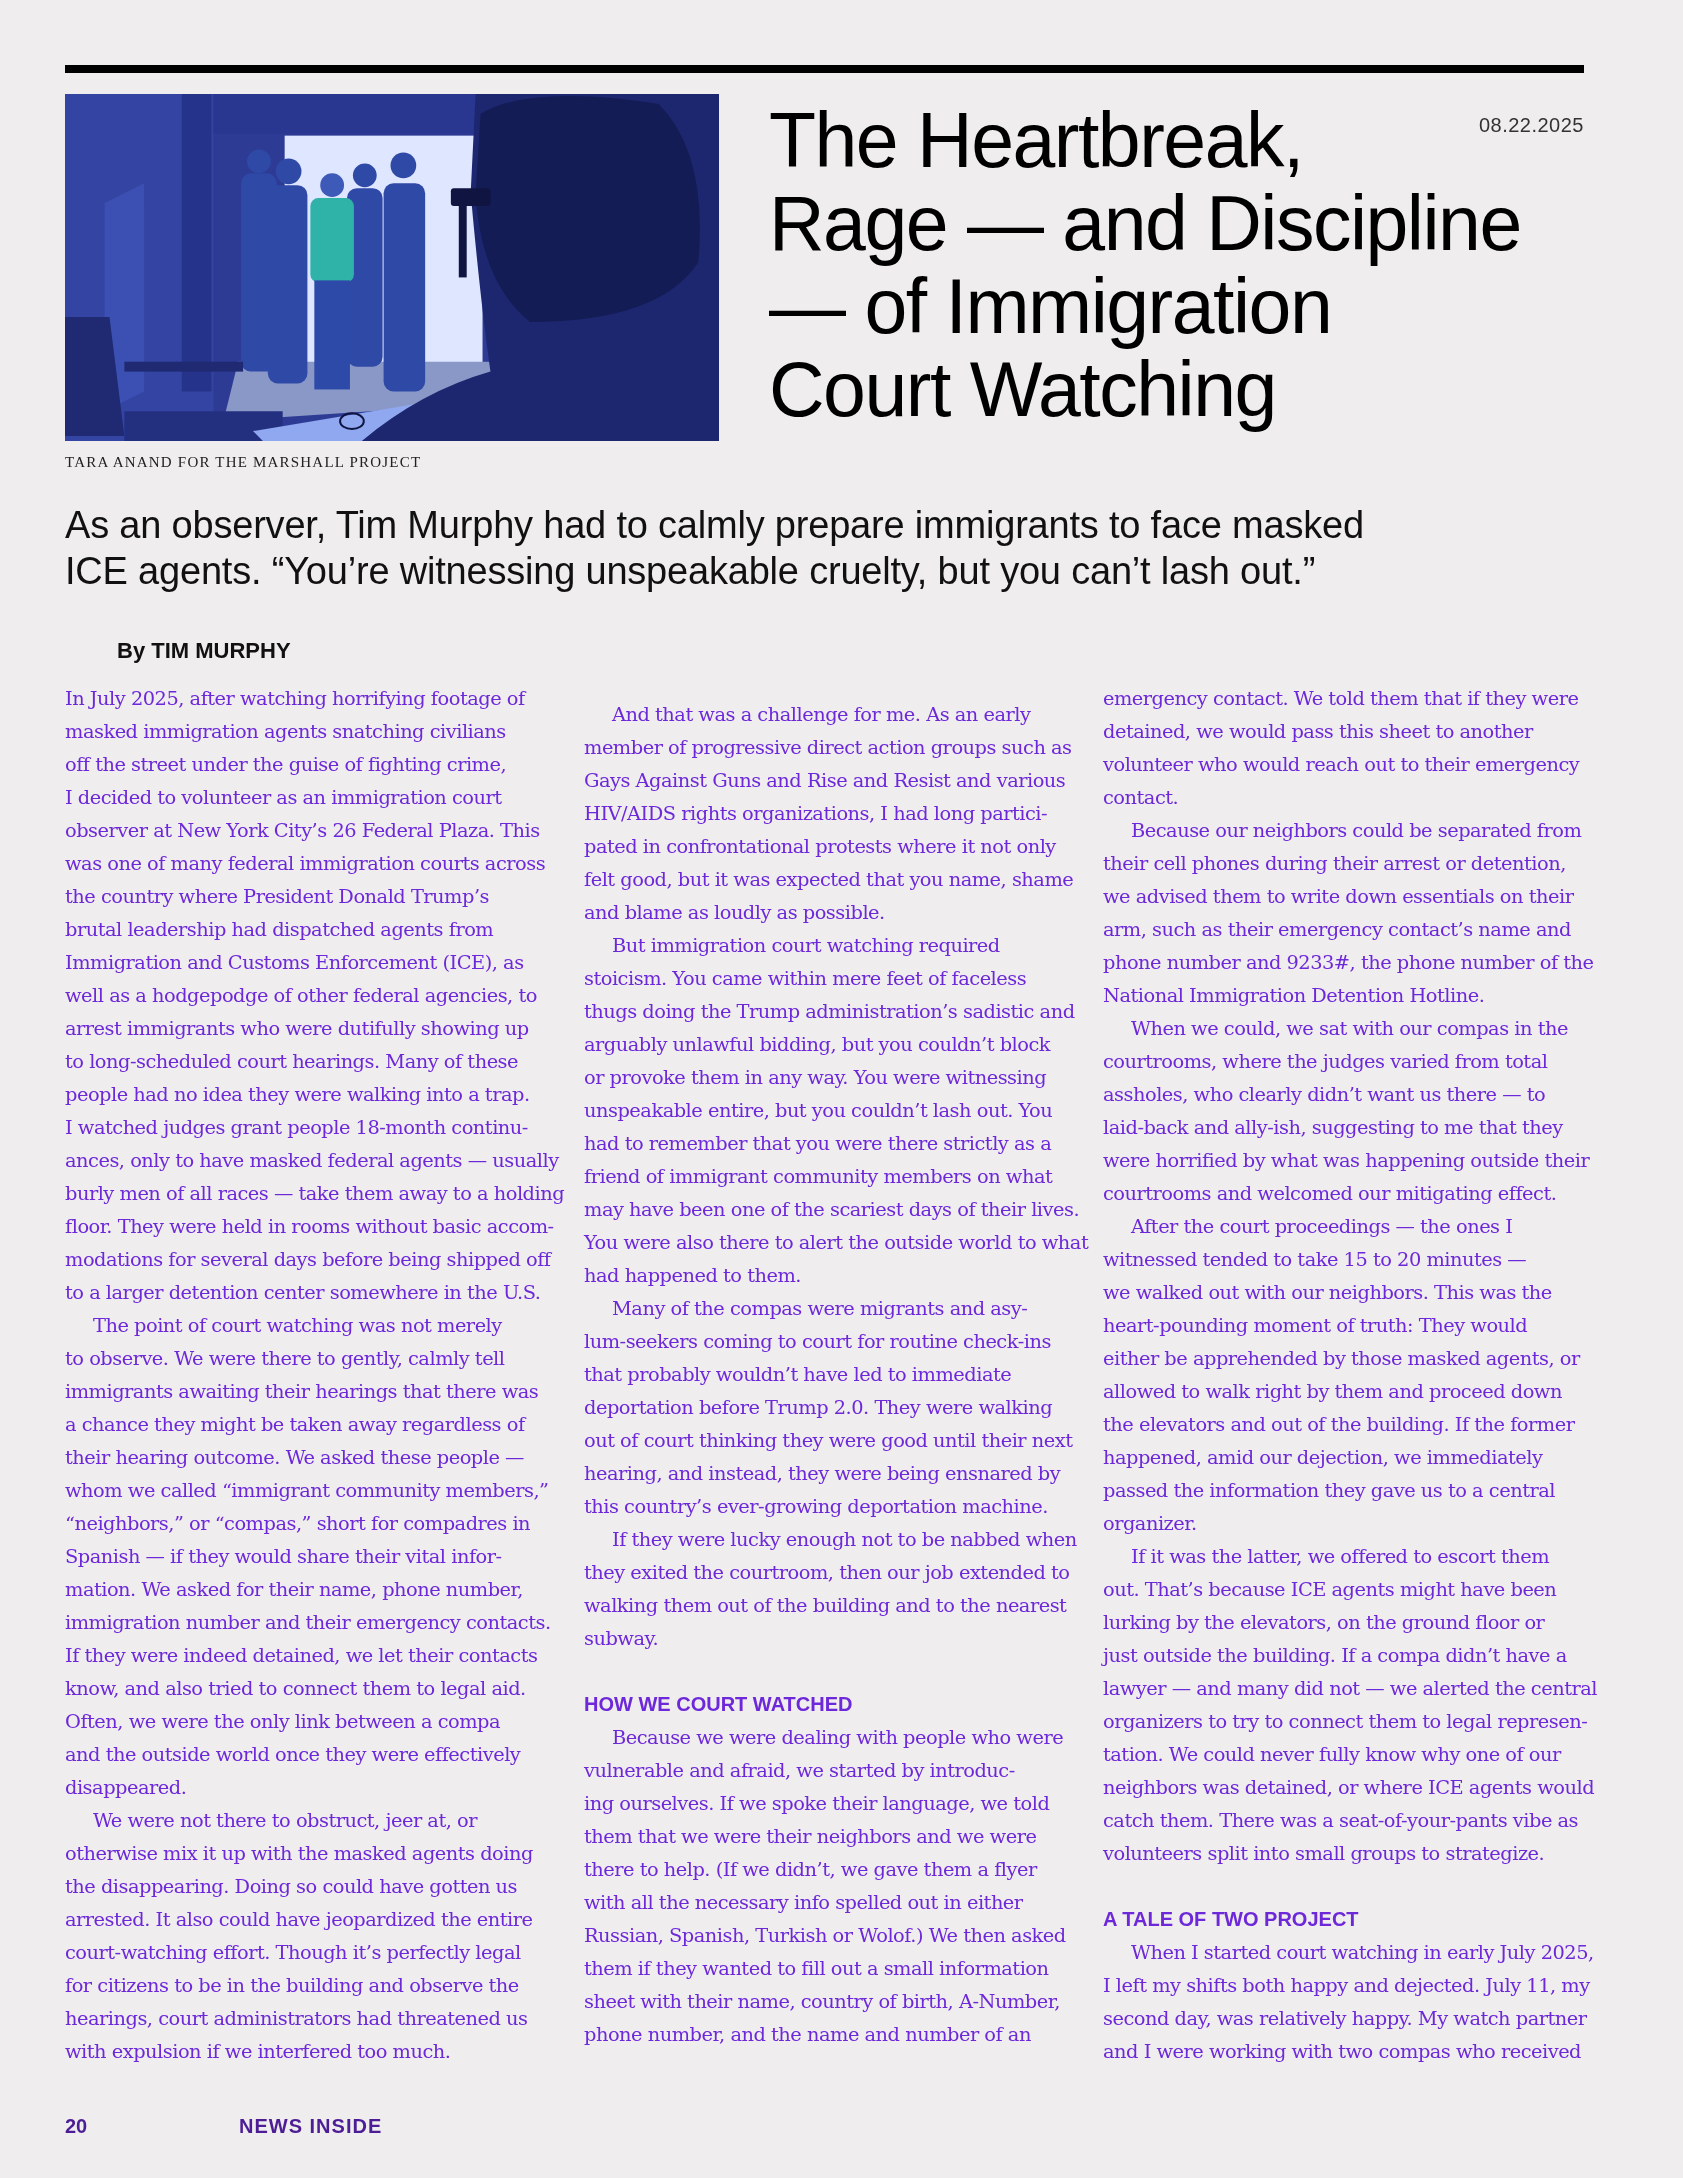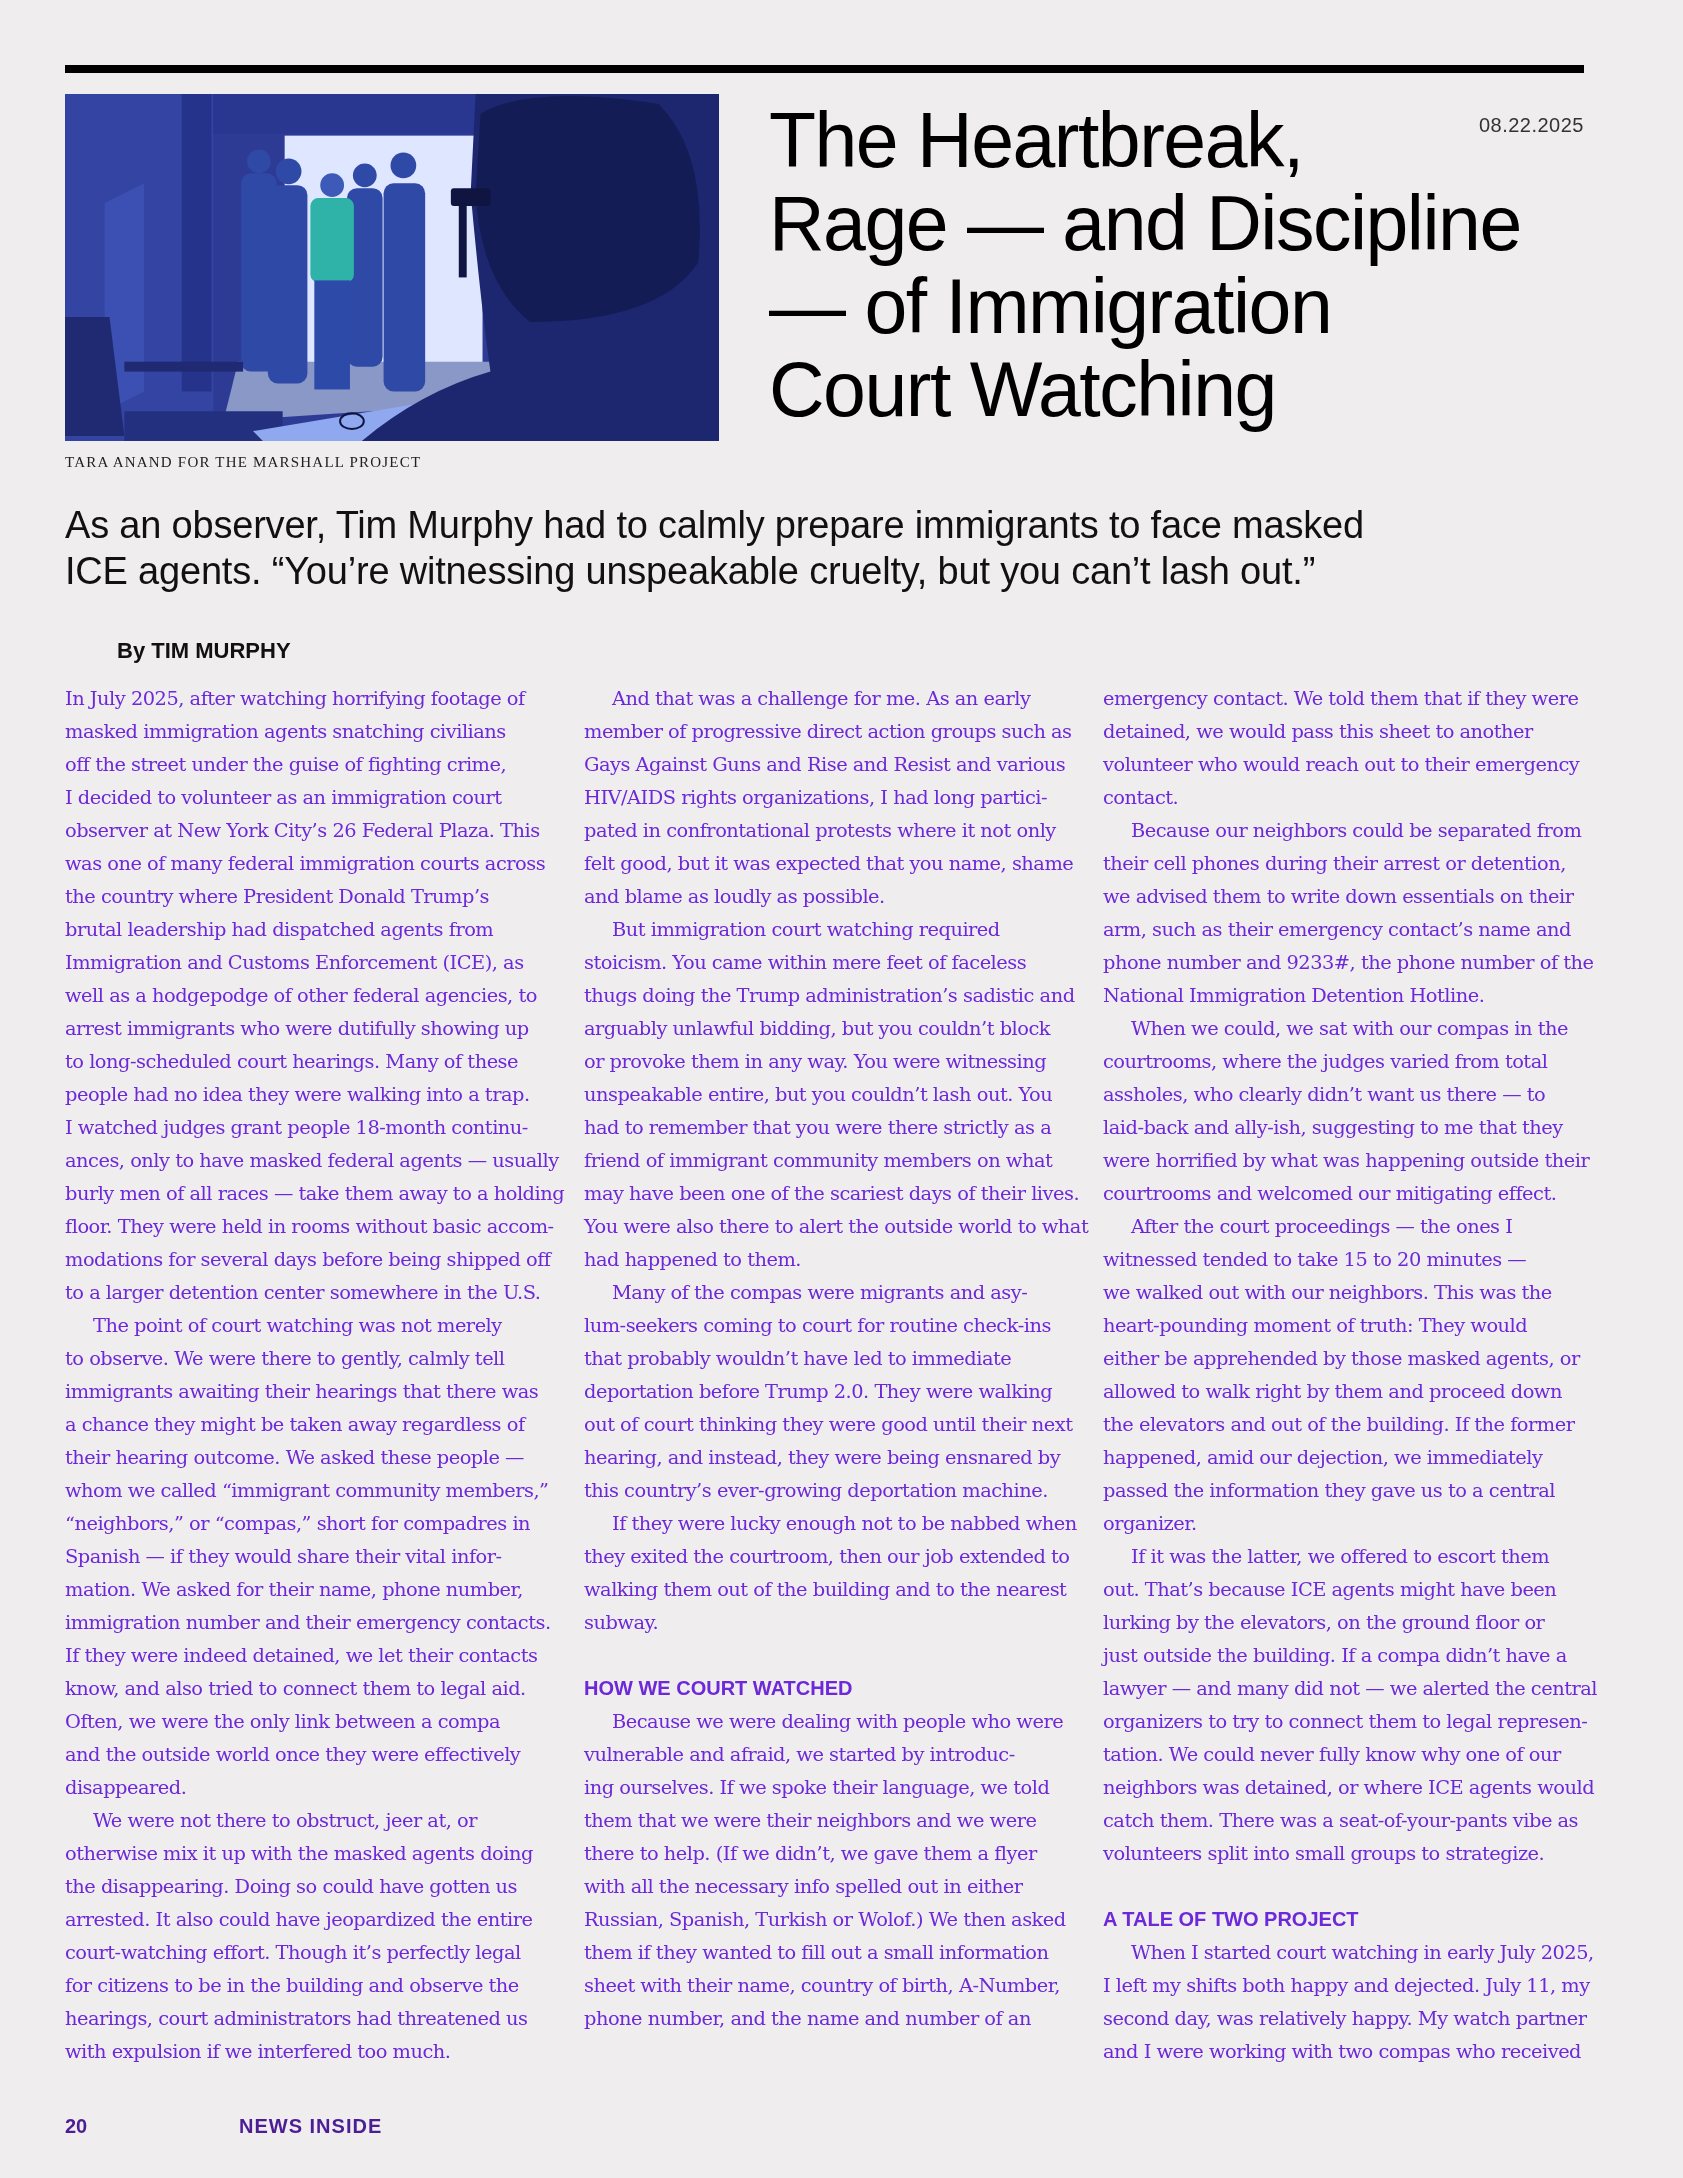"And that was a challenge" .col-2 { margin-top: none -> 16px }
